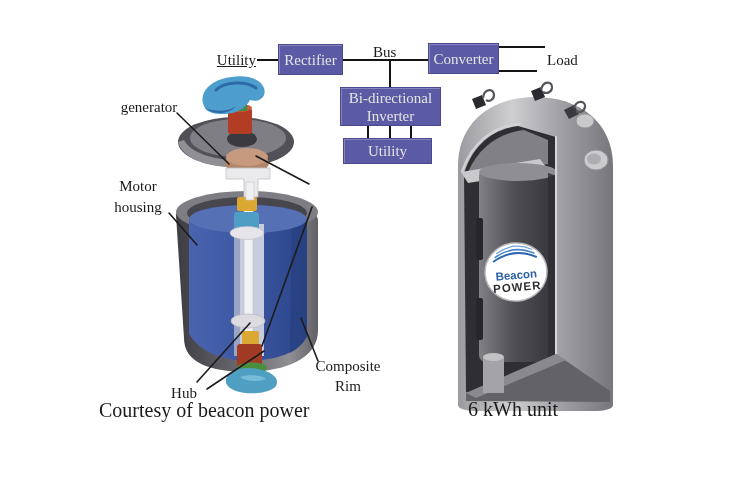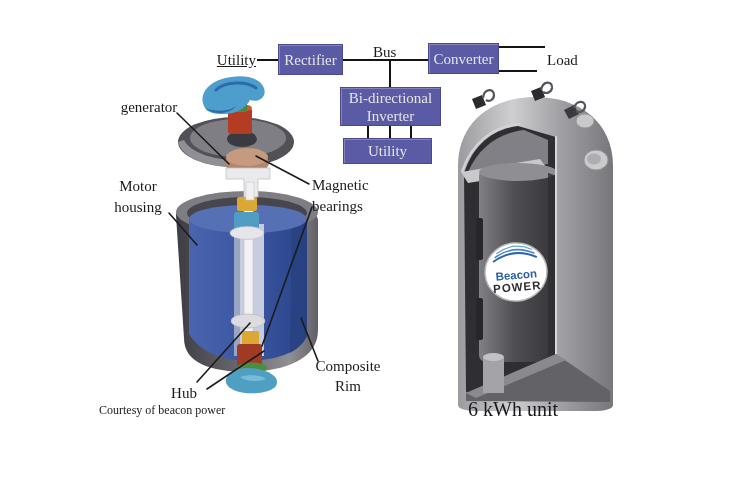"Magnetic" div.lbl { html: <div> <div>Magnetic</div> <div>bearings</div> </div> -> none }
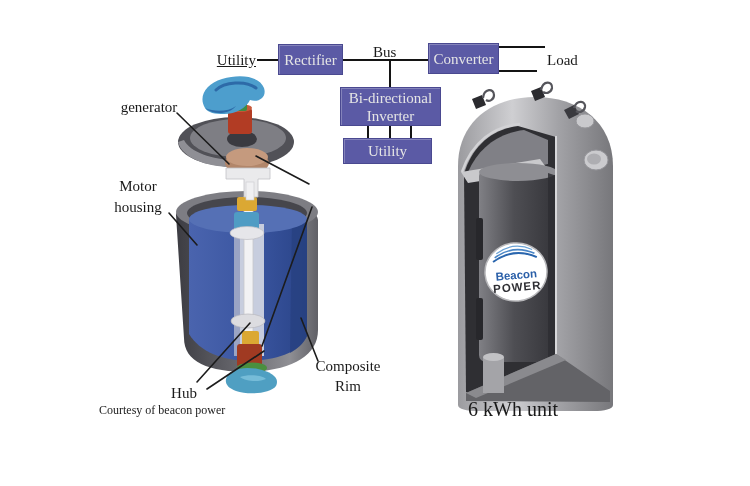"Courtesy of beacon power" .credit { font-size: 12px -> 20px }
